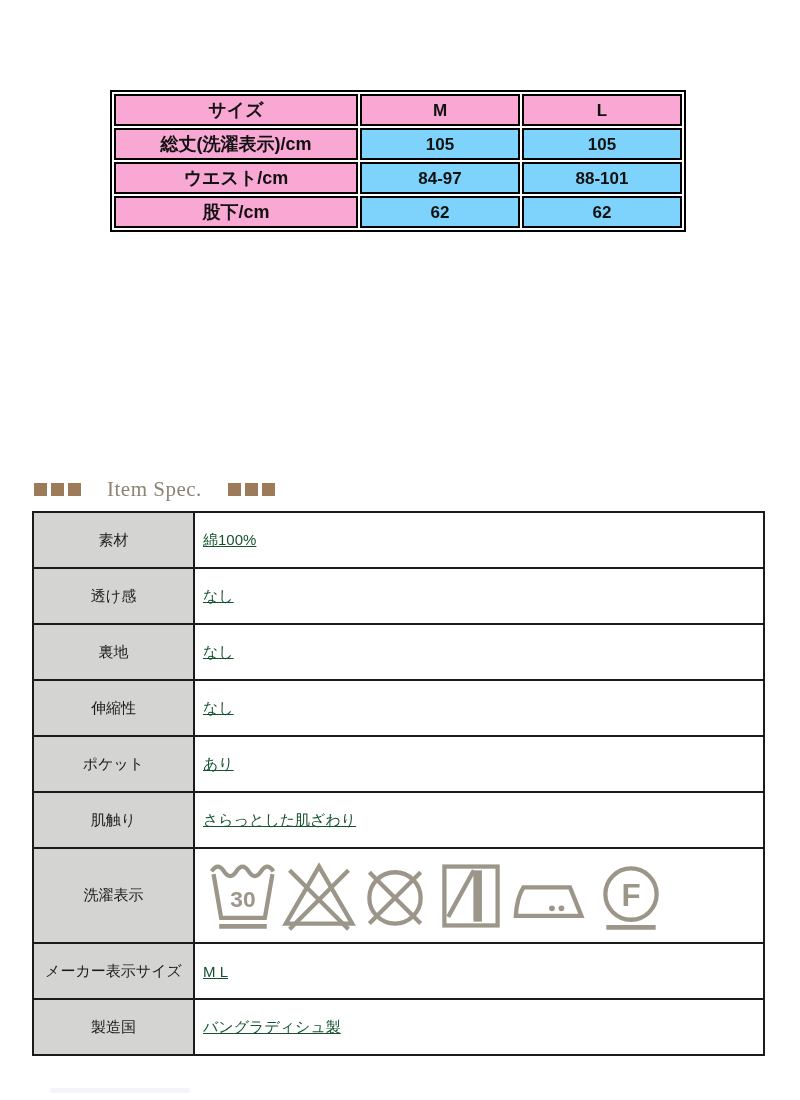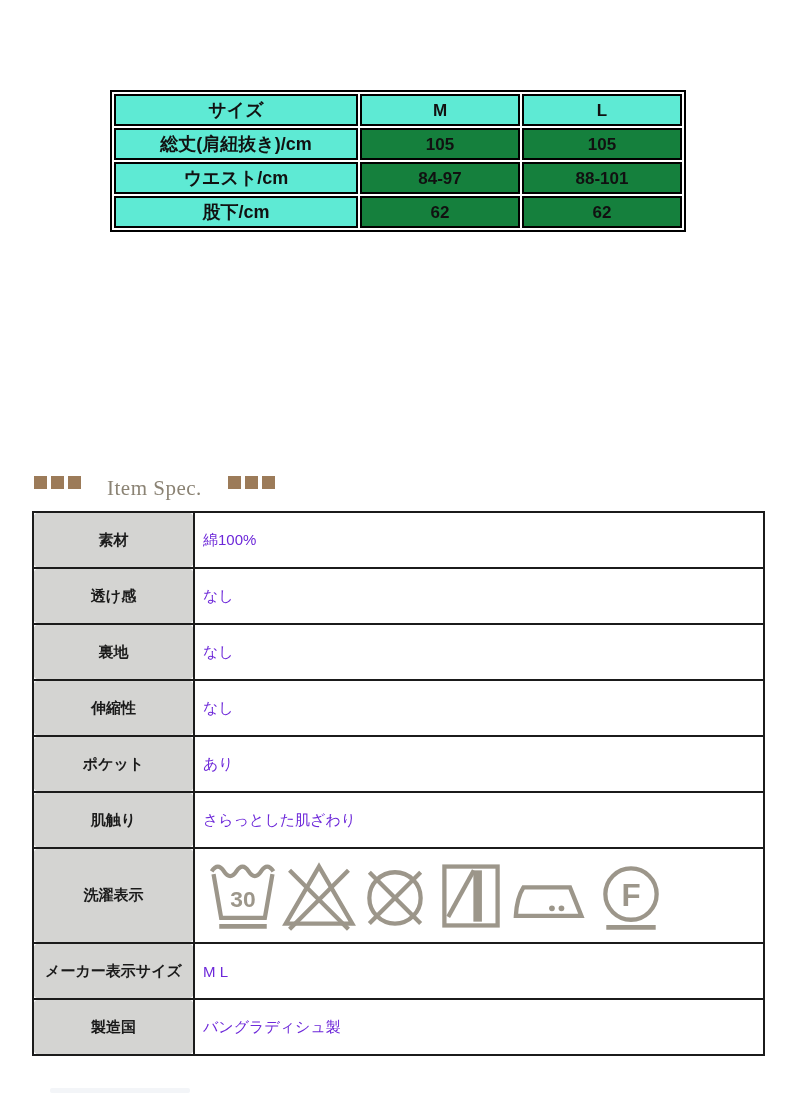"サイズ" table.size-table .gray { background: #5eead4 -> #f9a8d4 }
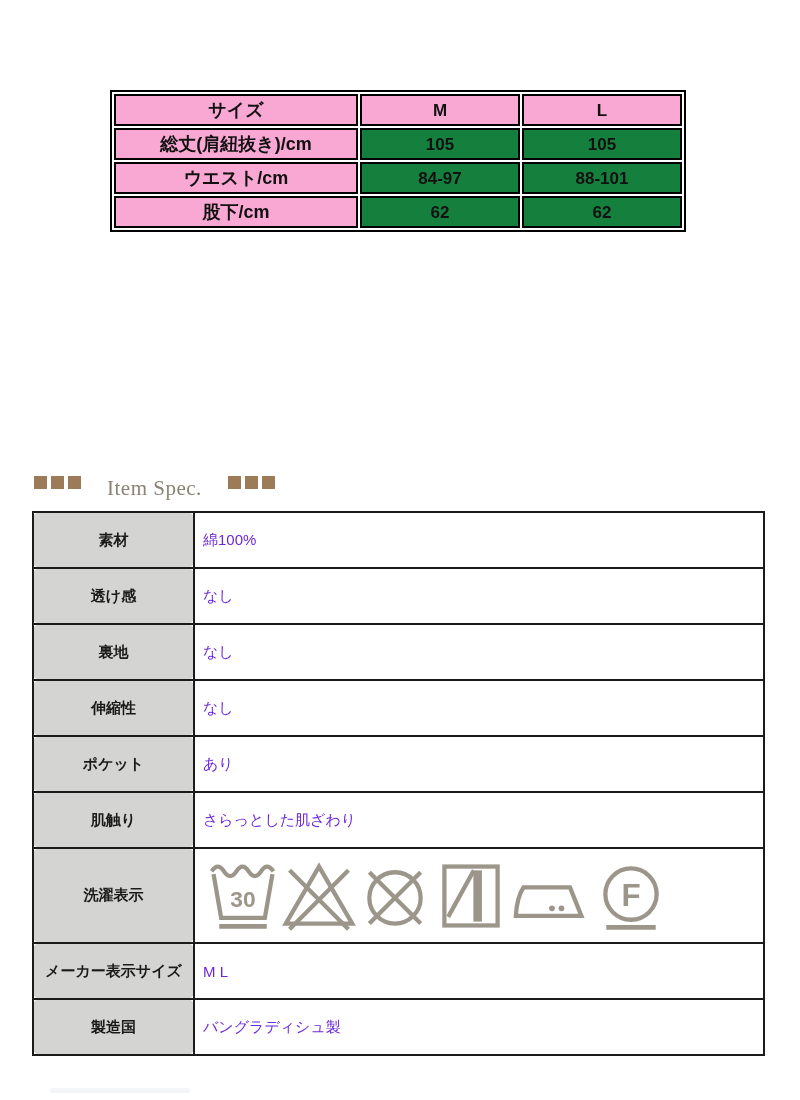"総丈(肩紐抜き)/cm" td.gray { text: 肩紐抜き -> 洗濯表示 }
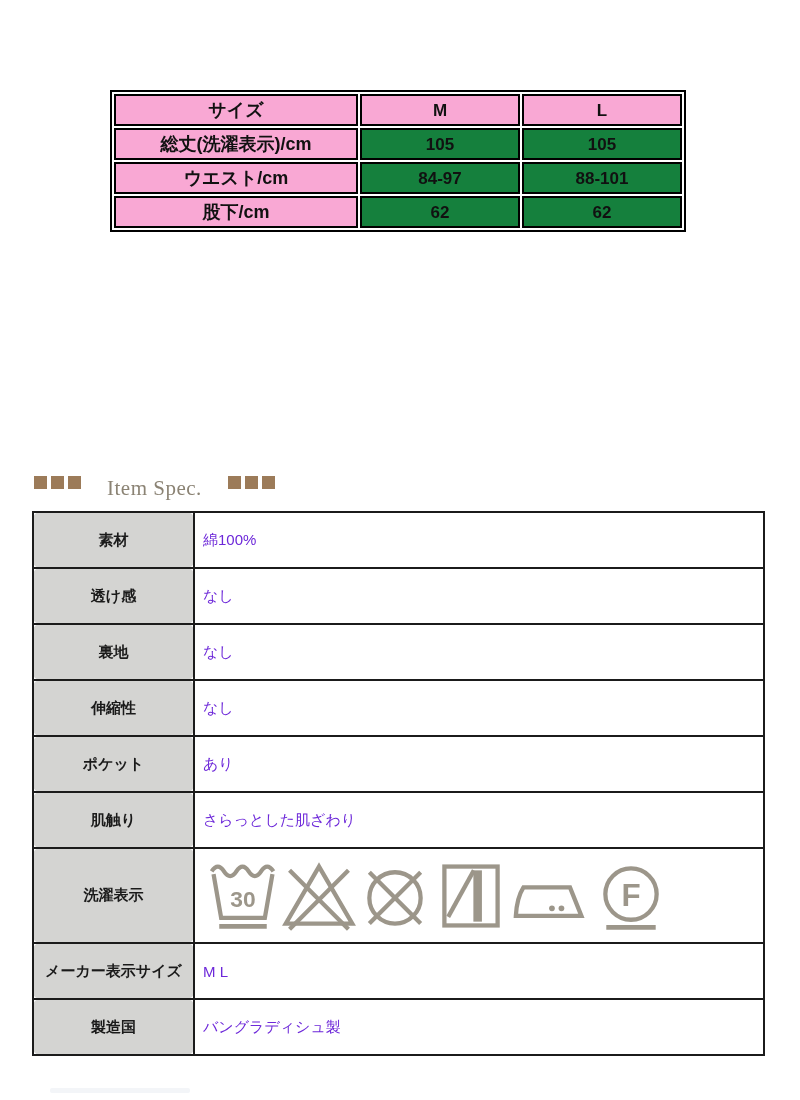"105" table.size-table td,table.size-table th { background: #15803d -> #7dd3fc }
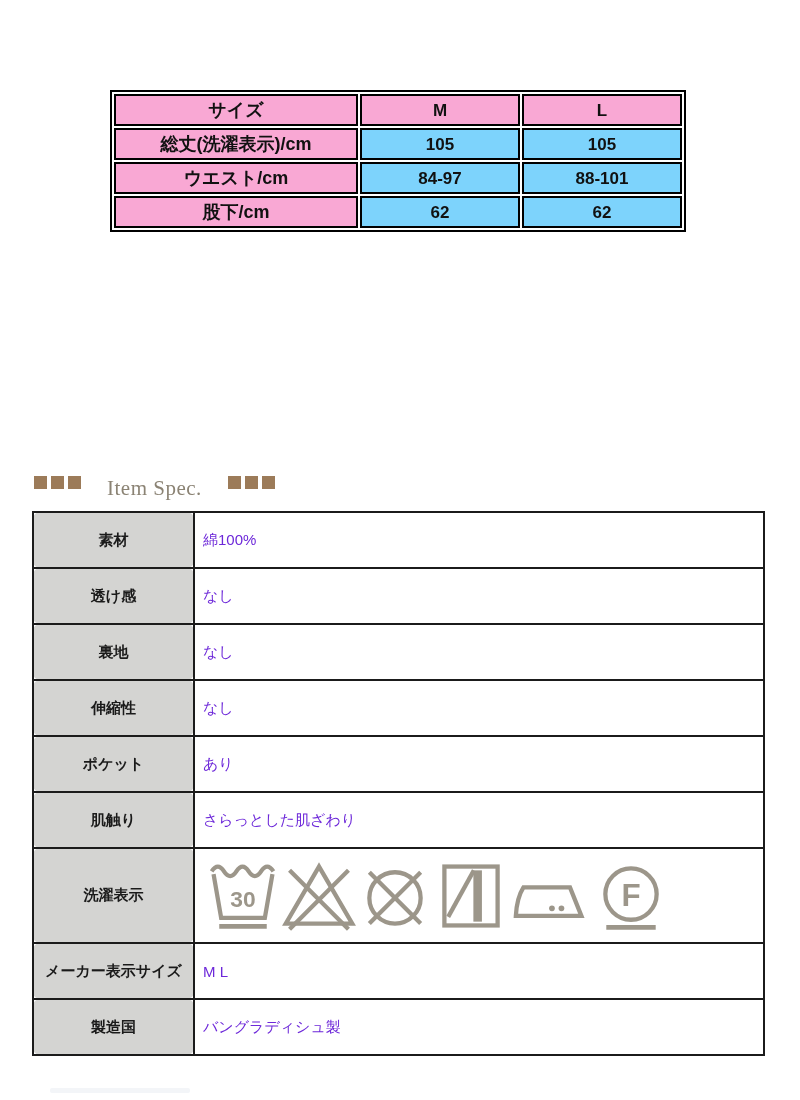"Item Spec." .itemspec-head { align-items: flex-start -> center }
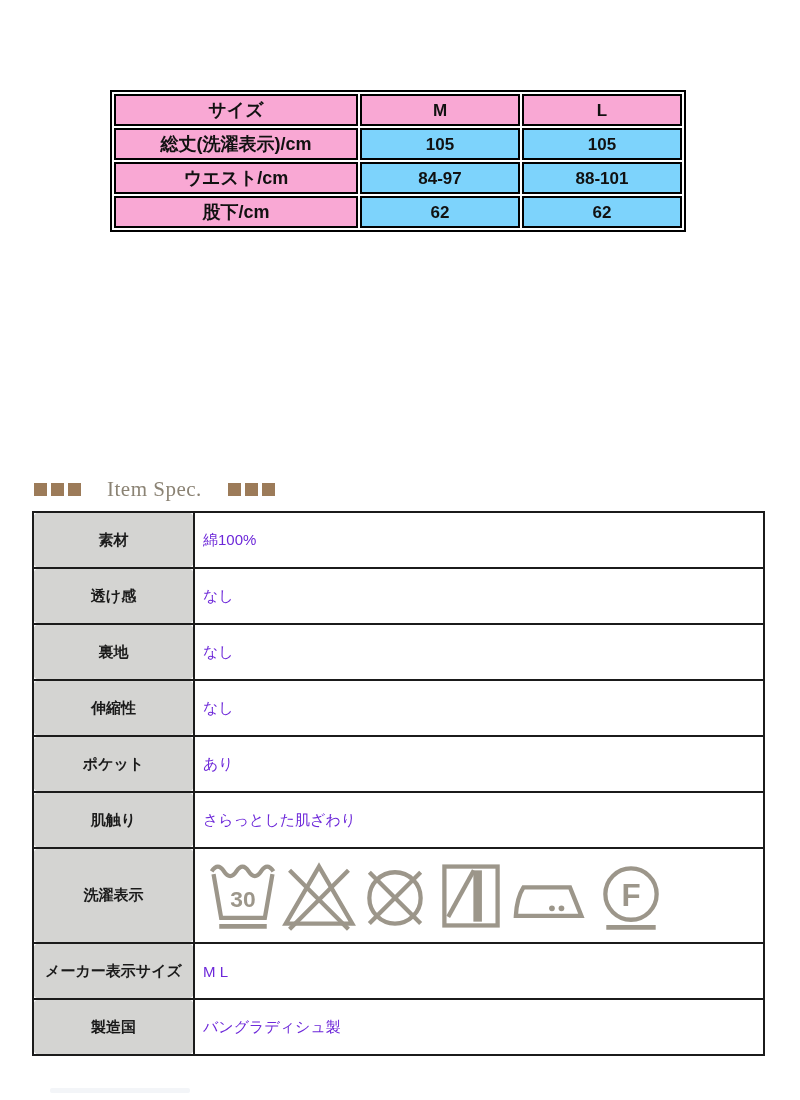"素材" table.spec-table td.lbl { border-radius: 7px -> none; font-weight: bold -> normal }
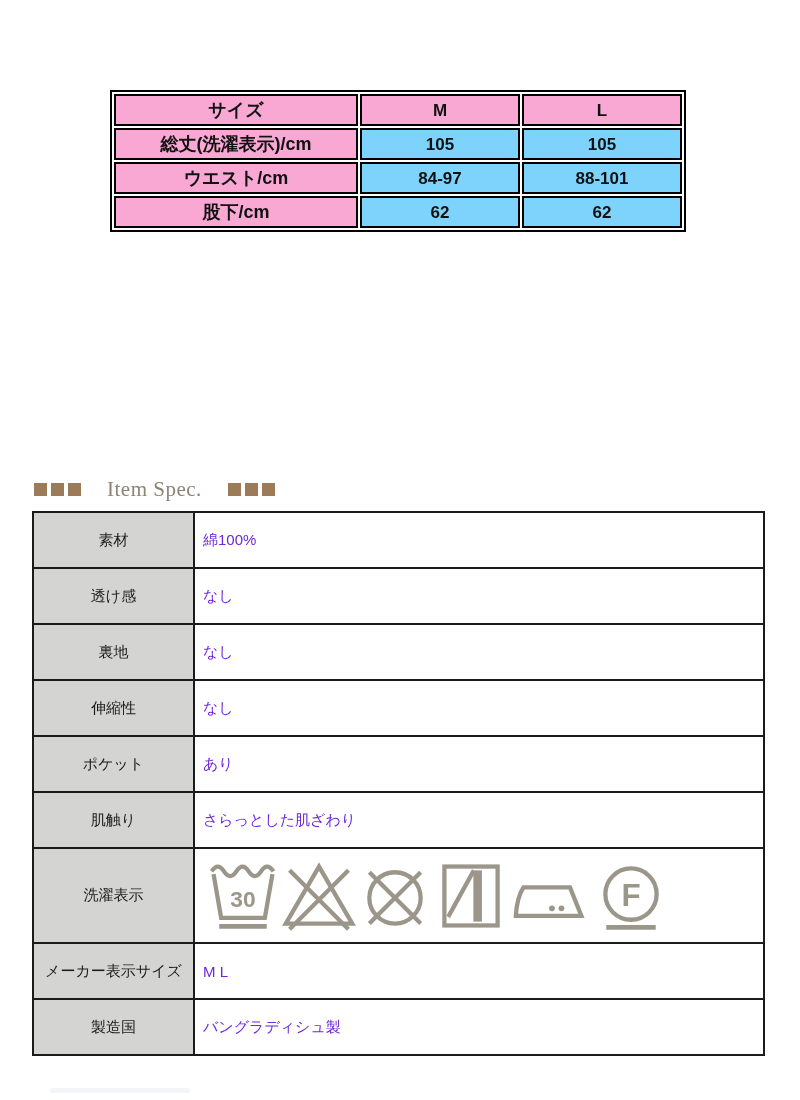"綿100%" table.spec-table td.val { color: #6d28d9 -> #14532d; text-decoration: none -> underline }
